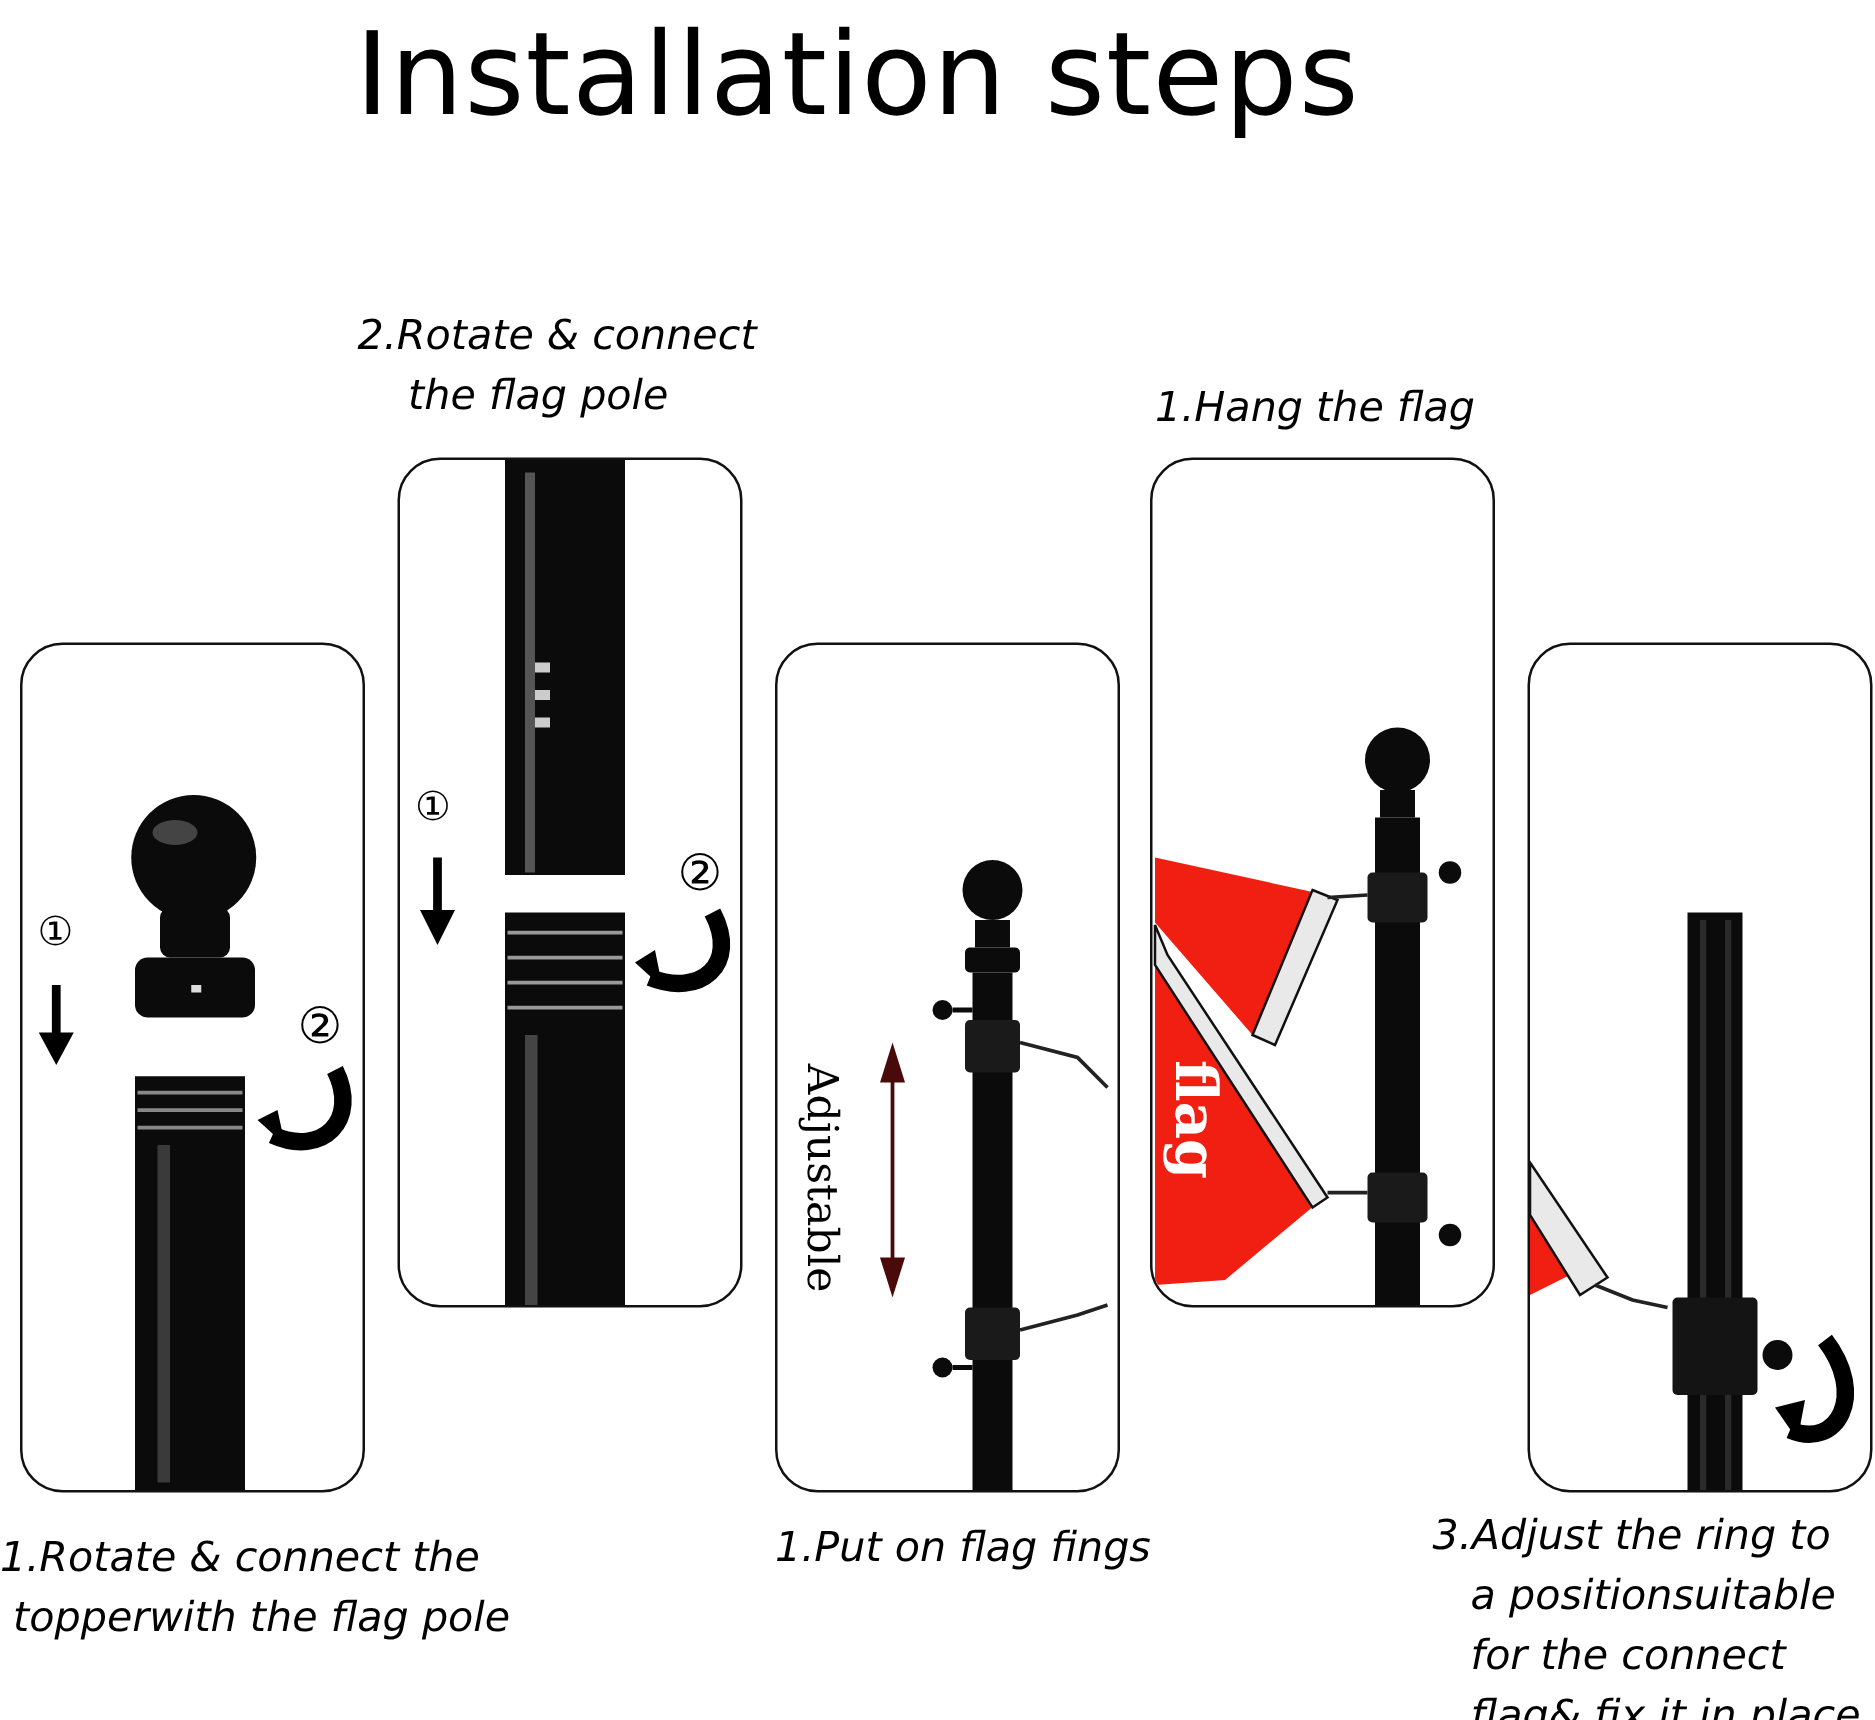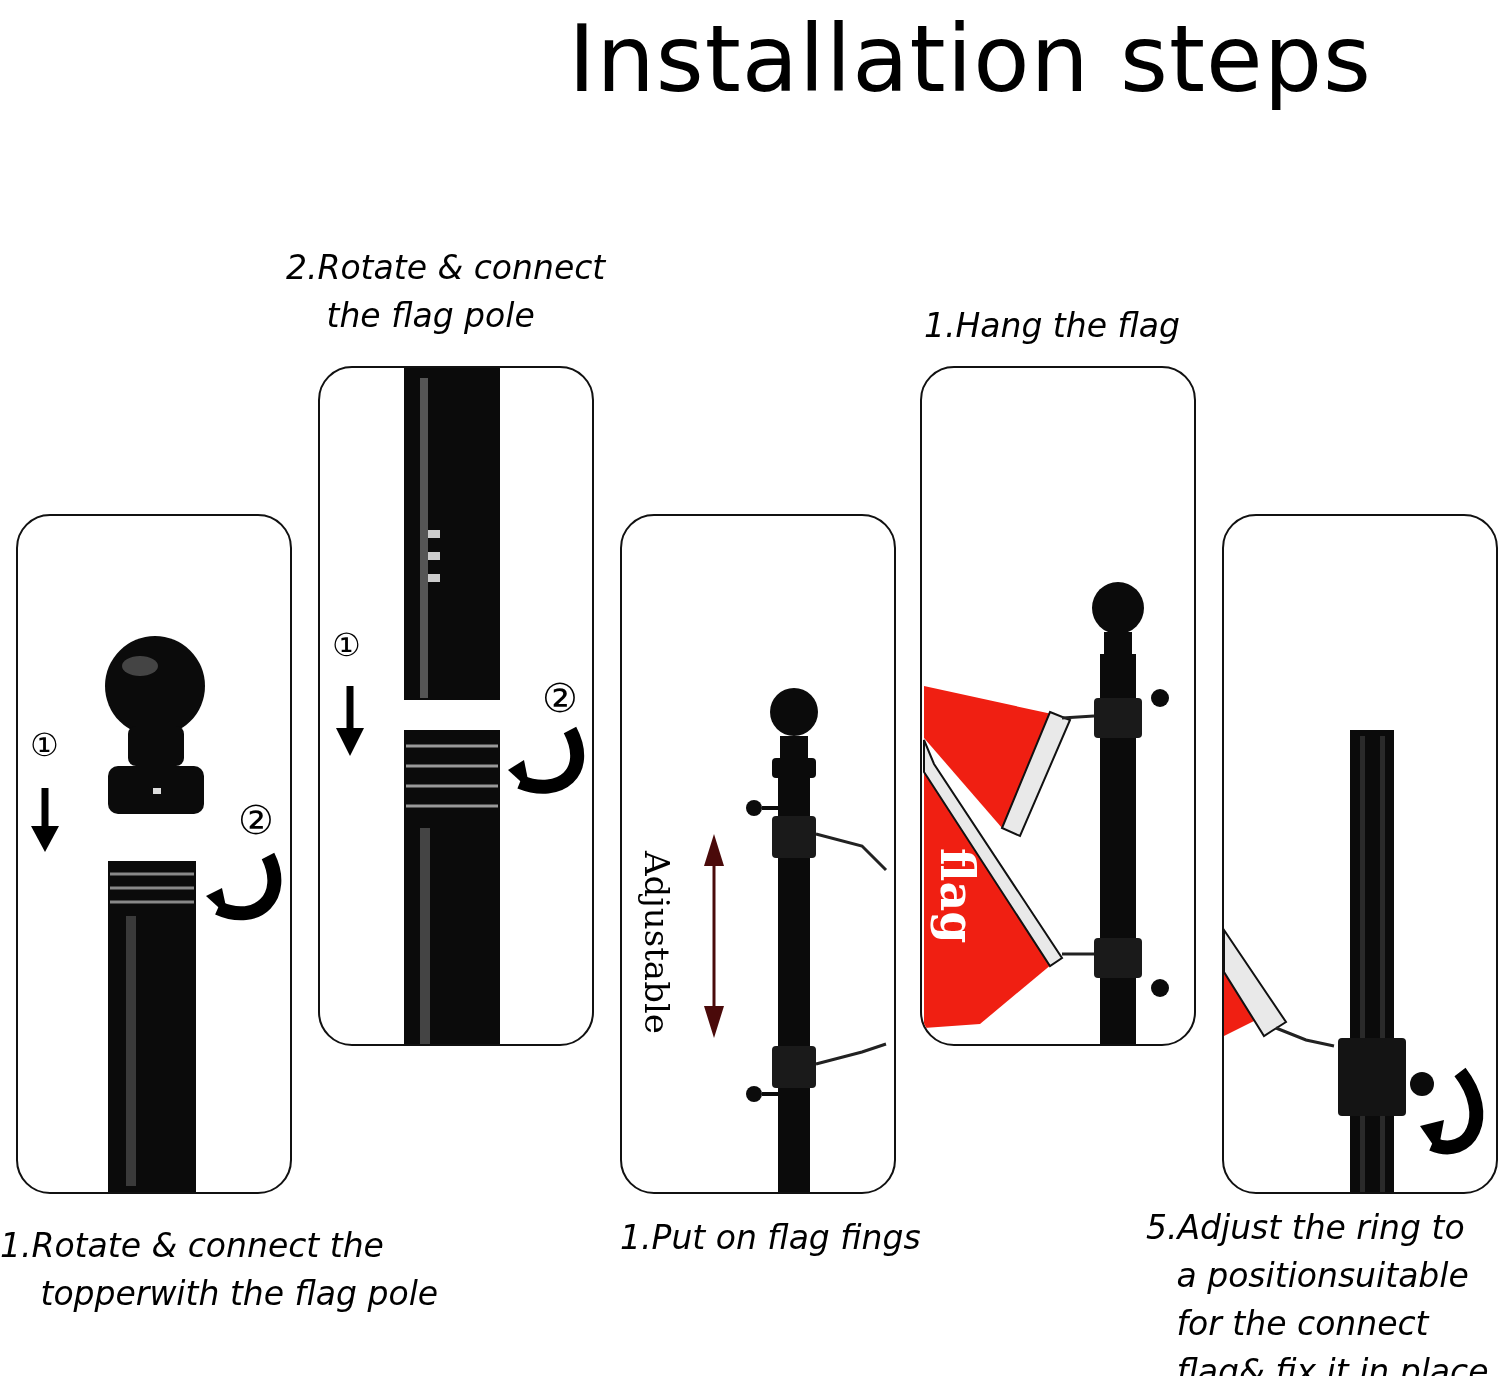"Installation steps" .title { text-align: right -> center }
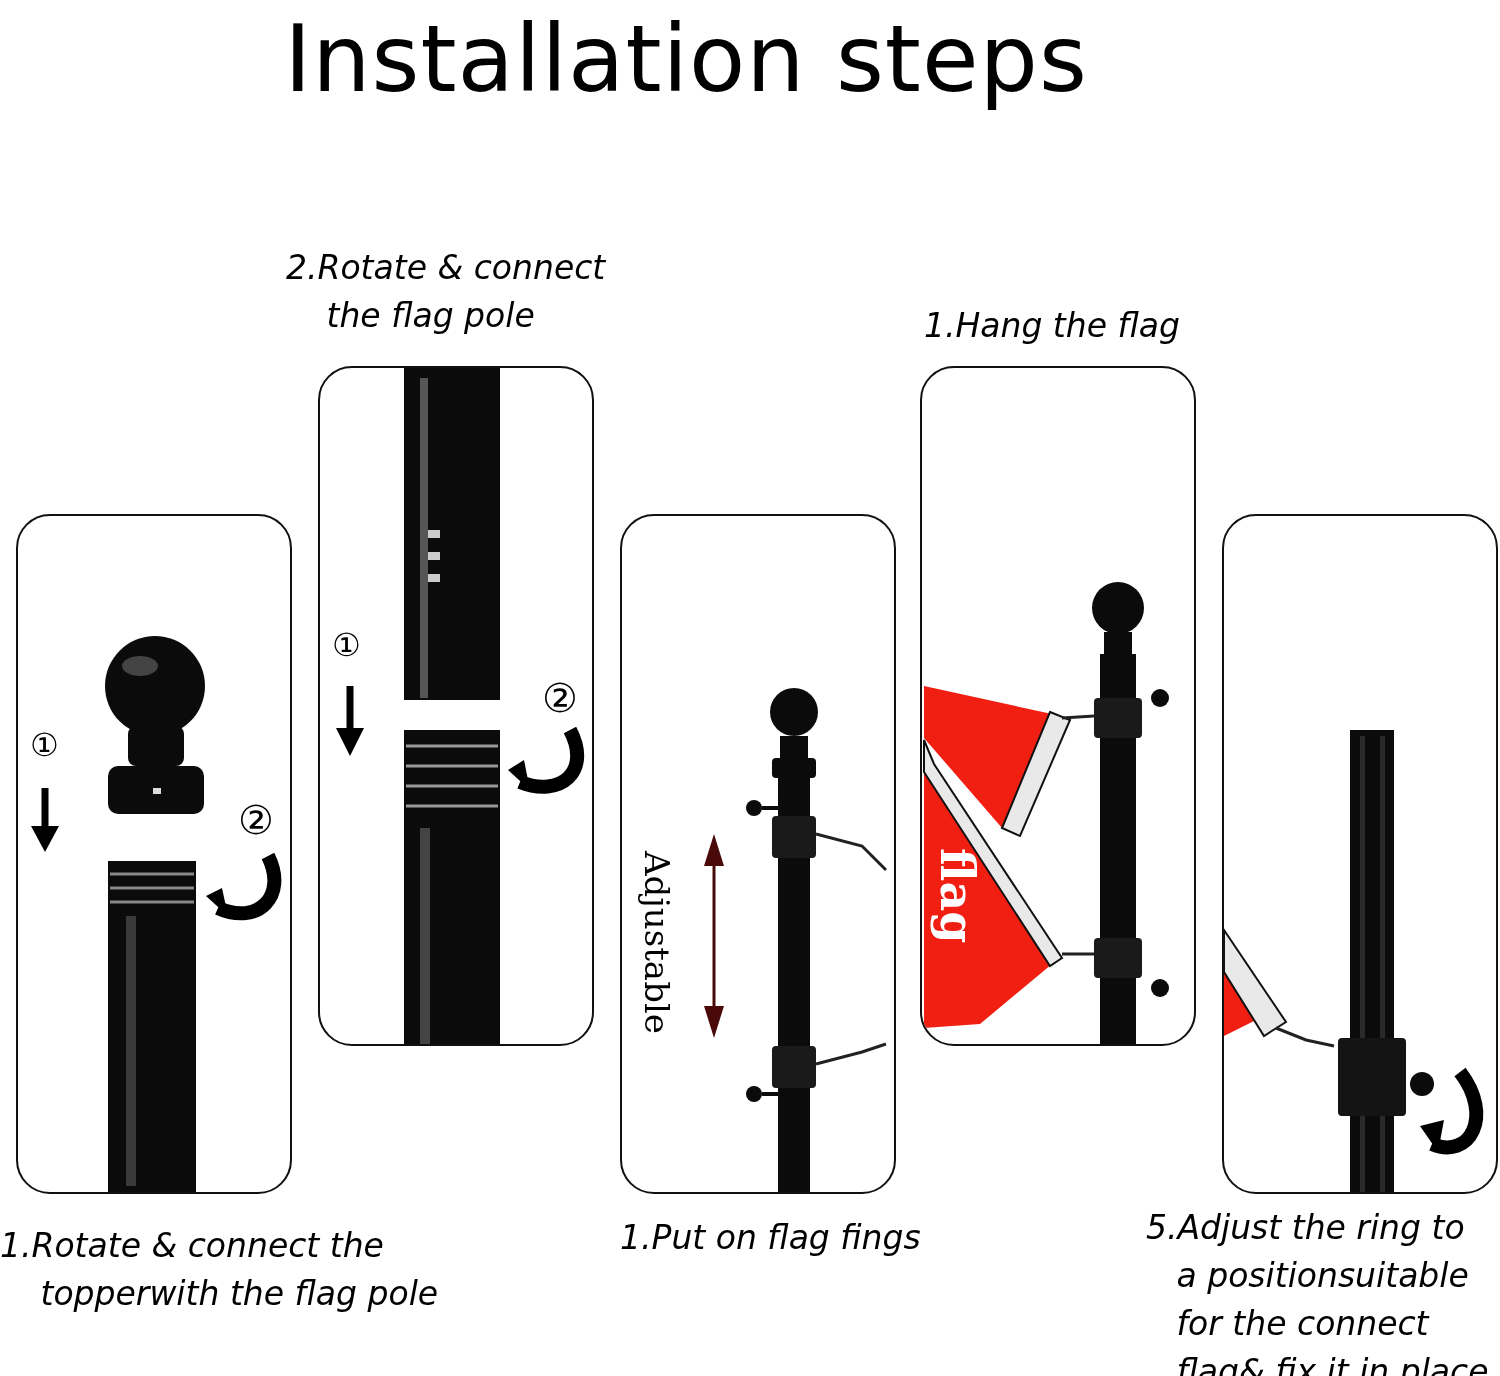"5.Adjust the ring to" span { text: 5.Adjust -> 3.Adjust }
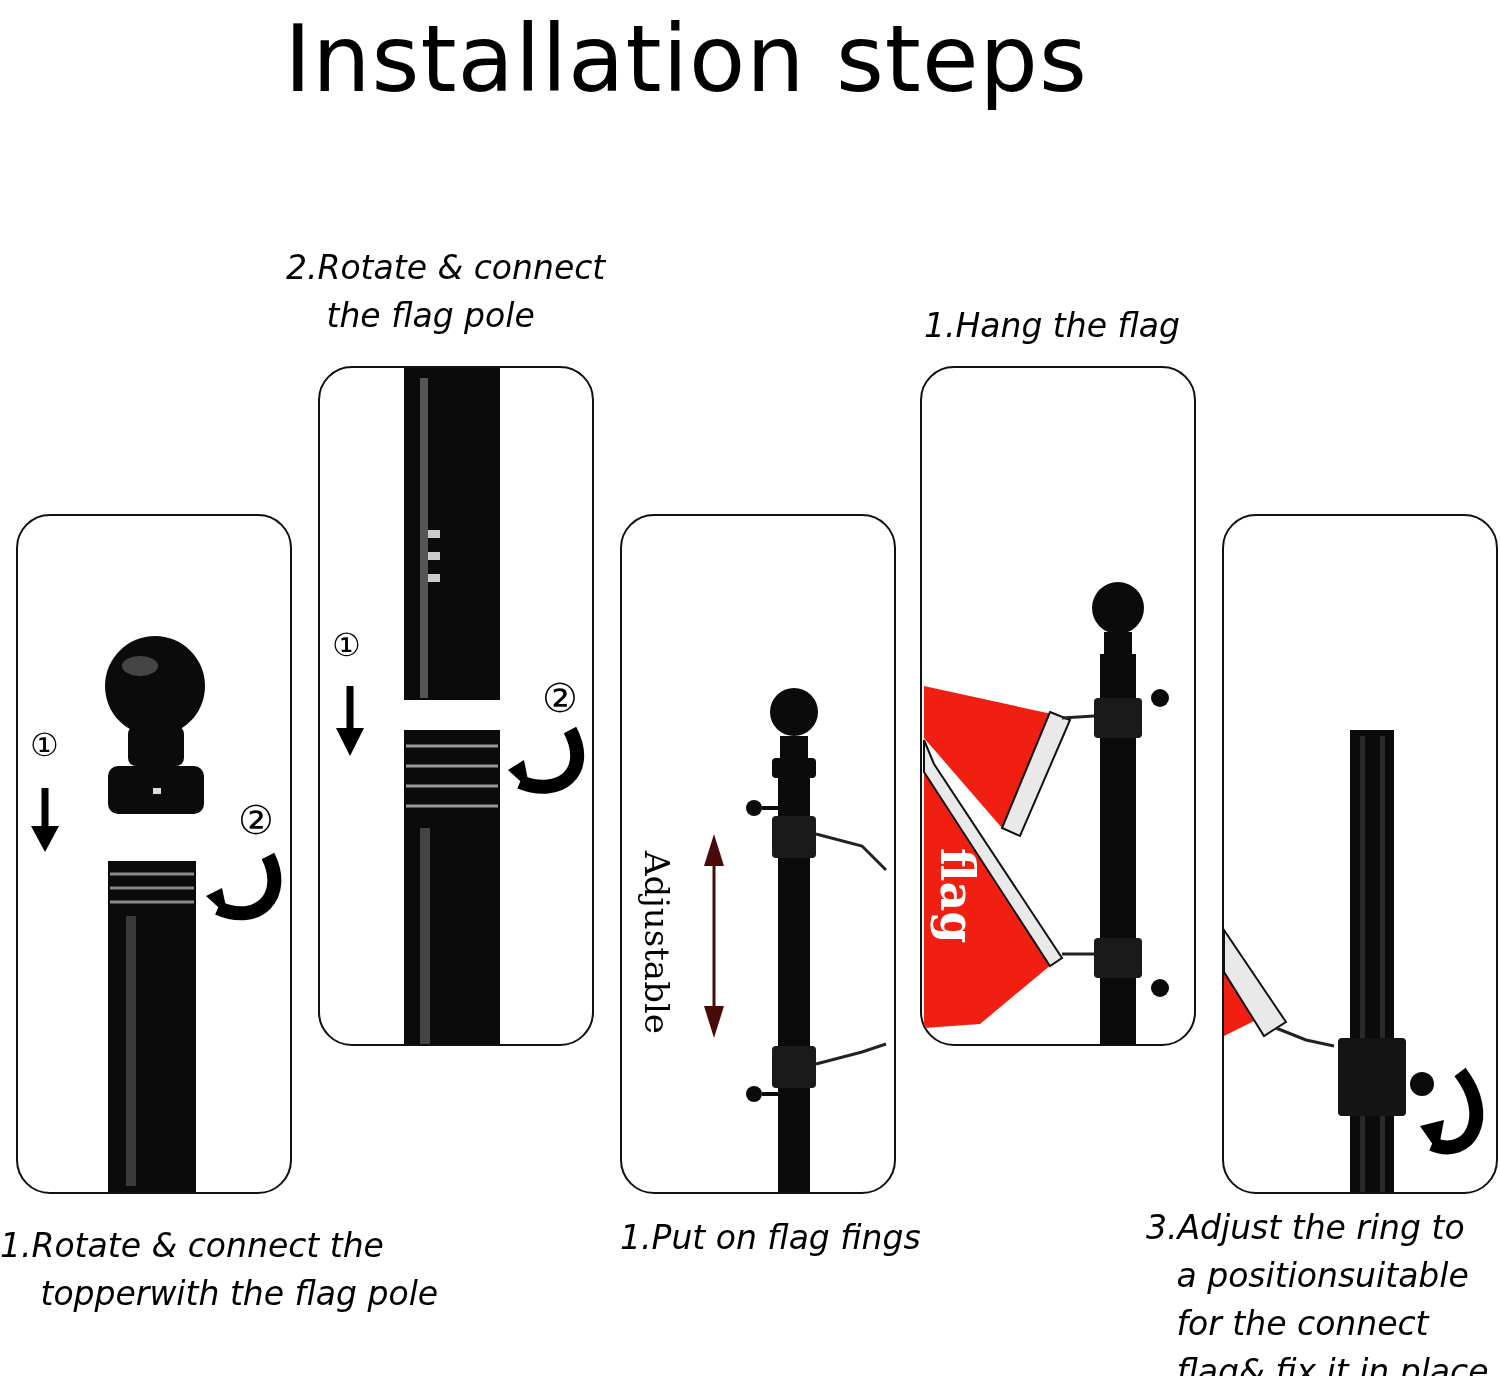"topperwith the flag pole" span { padding-left: 30px -> none }
